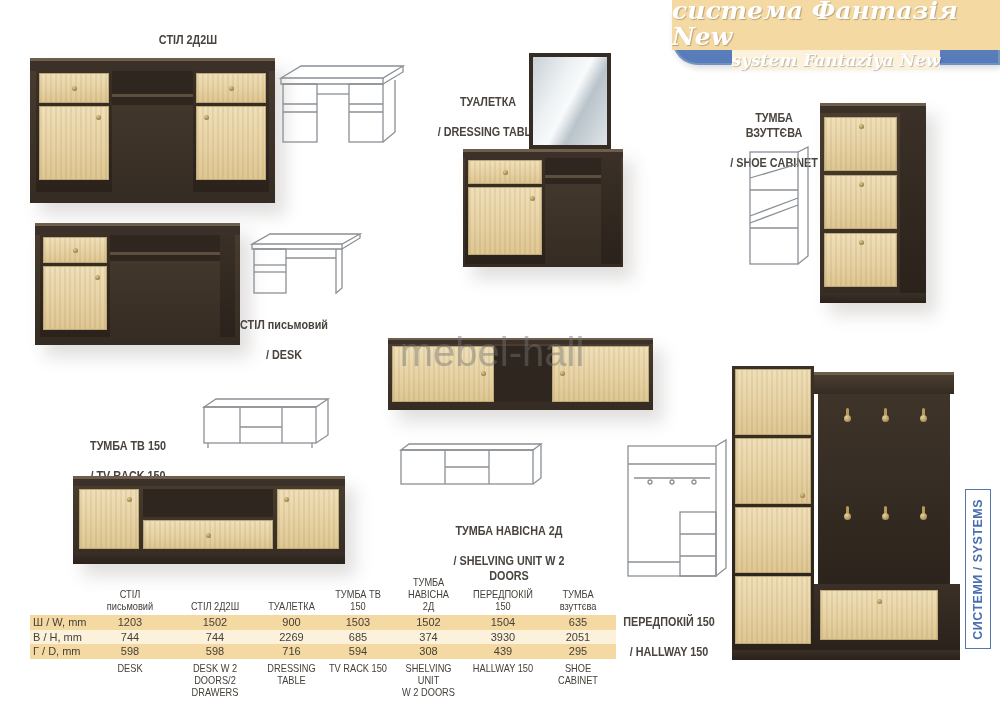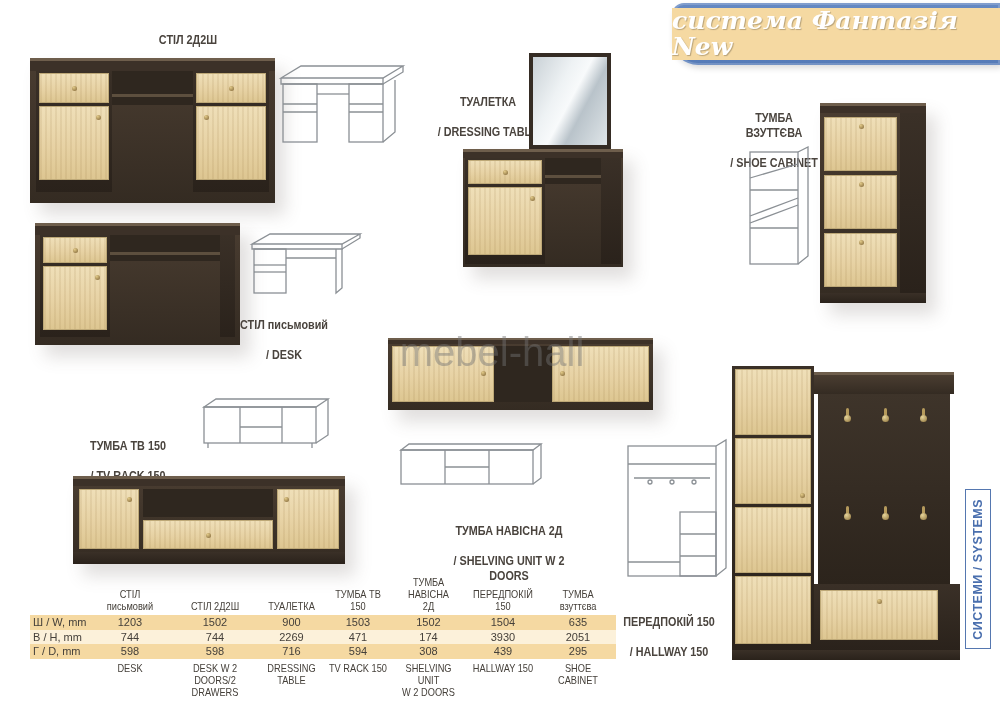"system Fantaziya New" div.t2 { html: none -> <div>system Fantaziya New</div> }
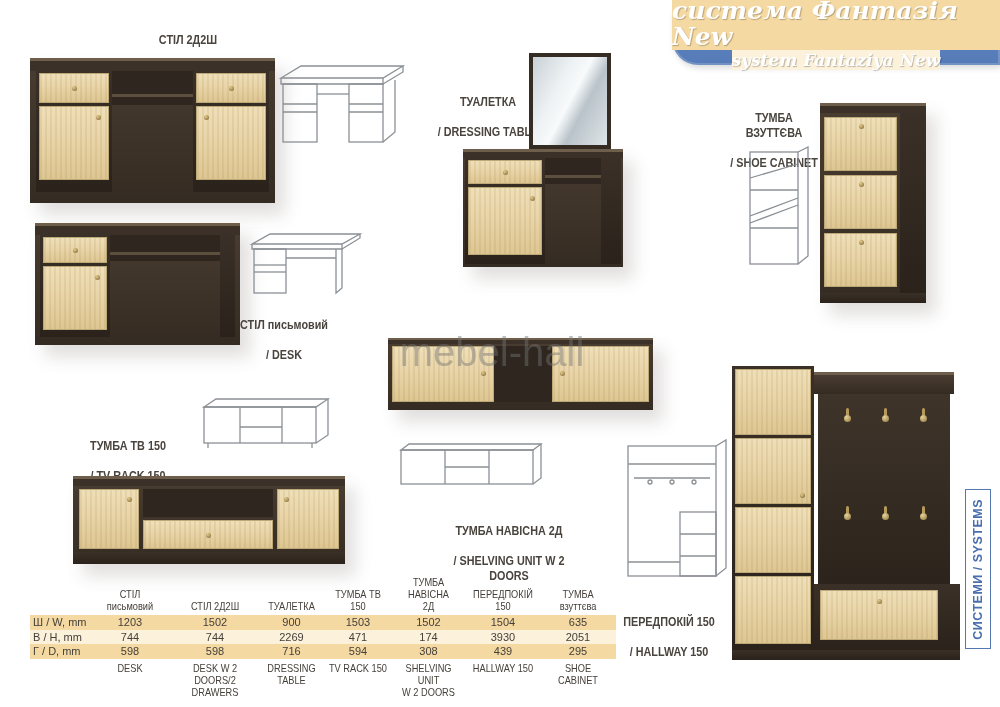"471" div.c { text: 471 -> 685 }
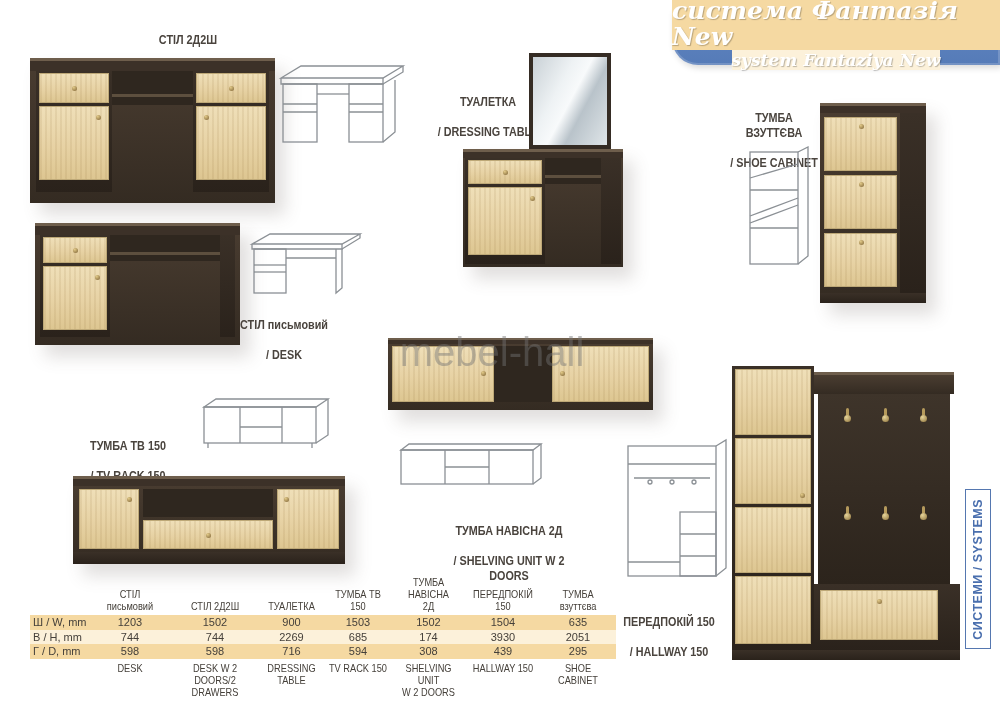"174" div.c { text: 174 -> 374 }
